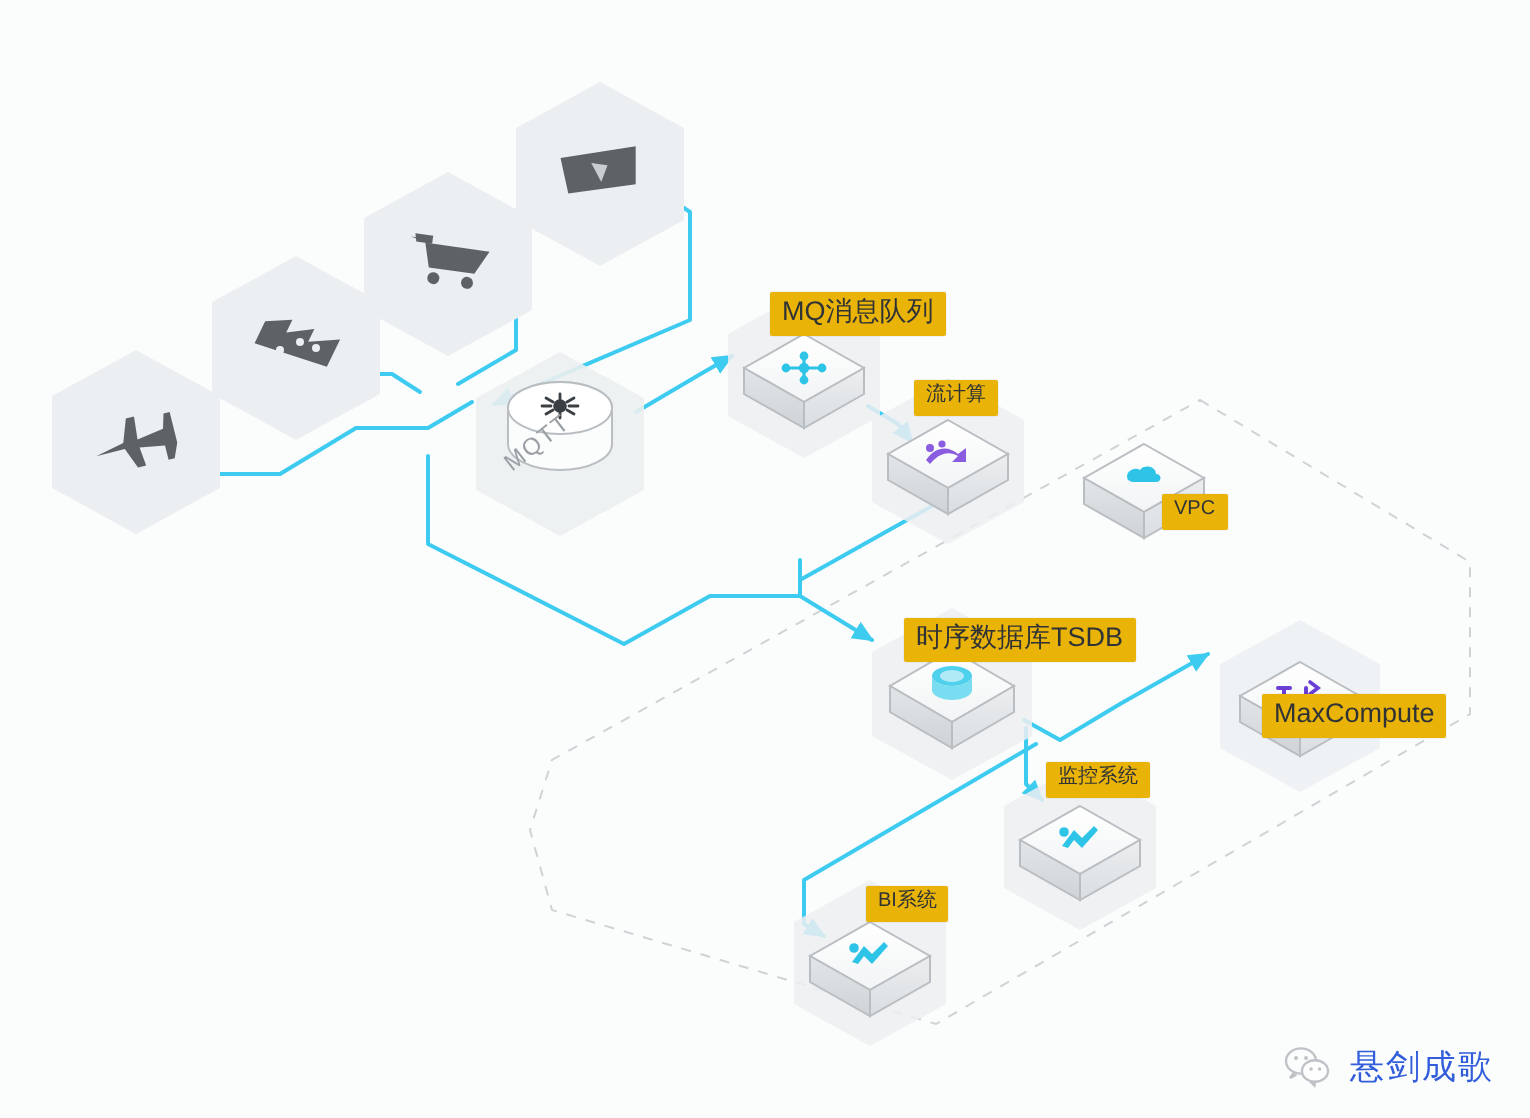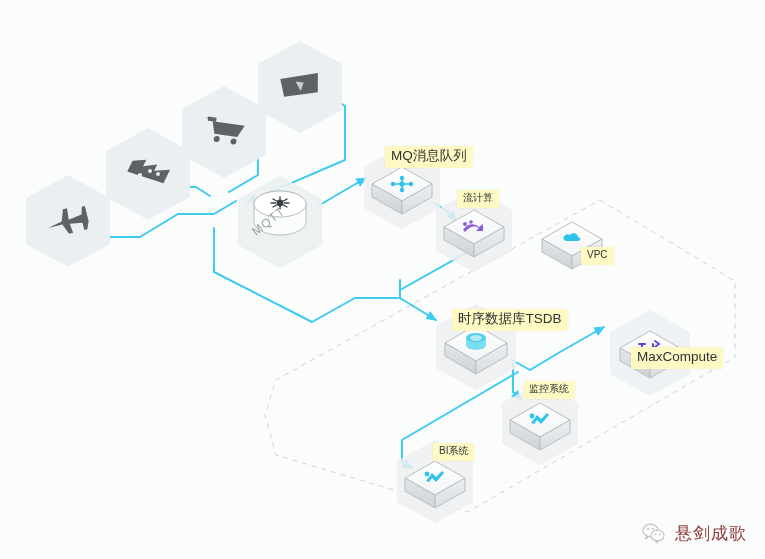"MQ消息队列" .node-label { background: #fef9c3 -> #eab308 }
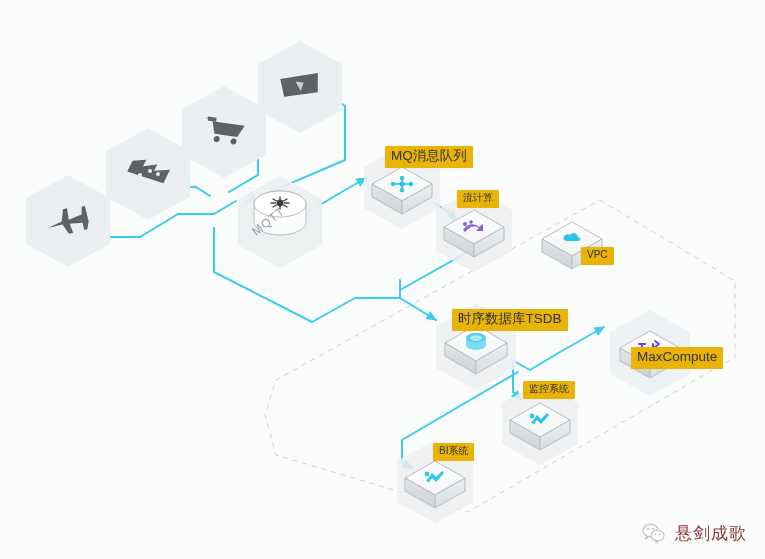"悬剑成歌" .watermark .wm-text { color: #7f1d1d -> #1d4ed8 }
